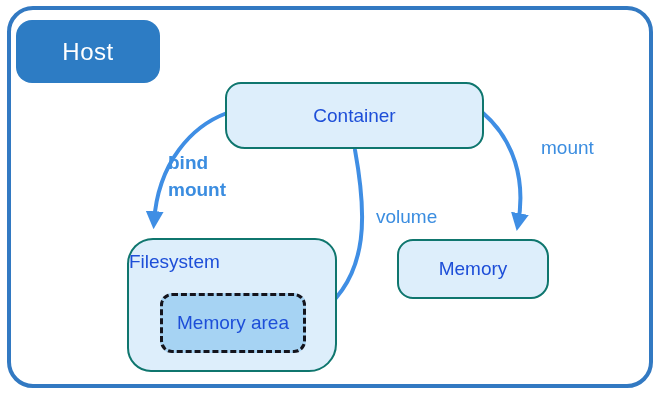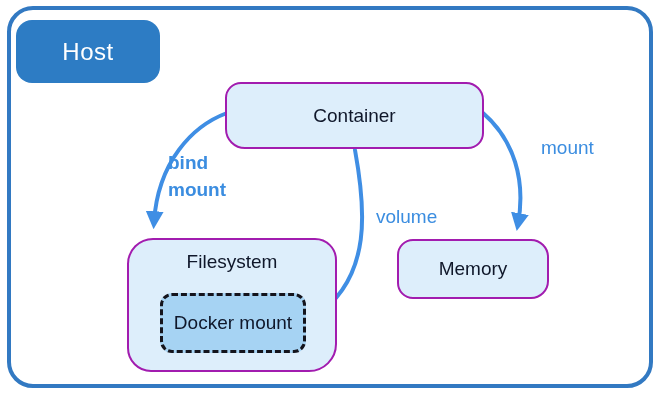"Container" .node { border: 2px solid #a21caf -> 2px solid #0f766e; color: #0f172a -> #1d4ed8 }
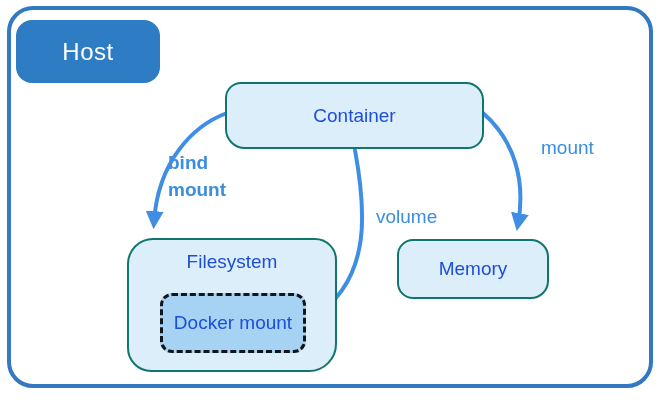"Filesystem" .fs-title { text-align: center -> none }
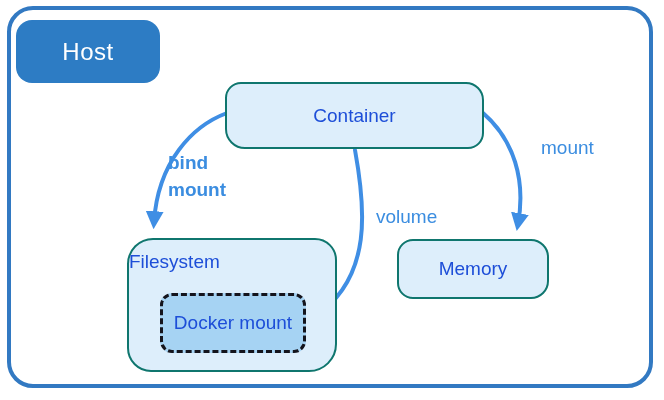"Docker mount" span { text: Docker mount -> Memory area }
